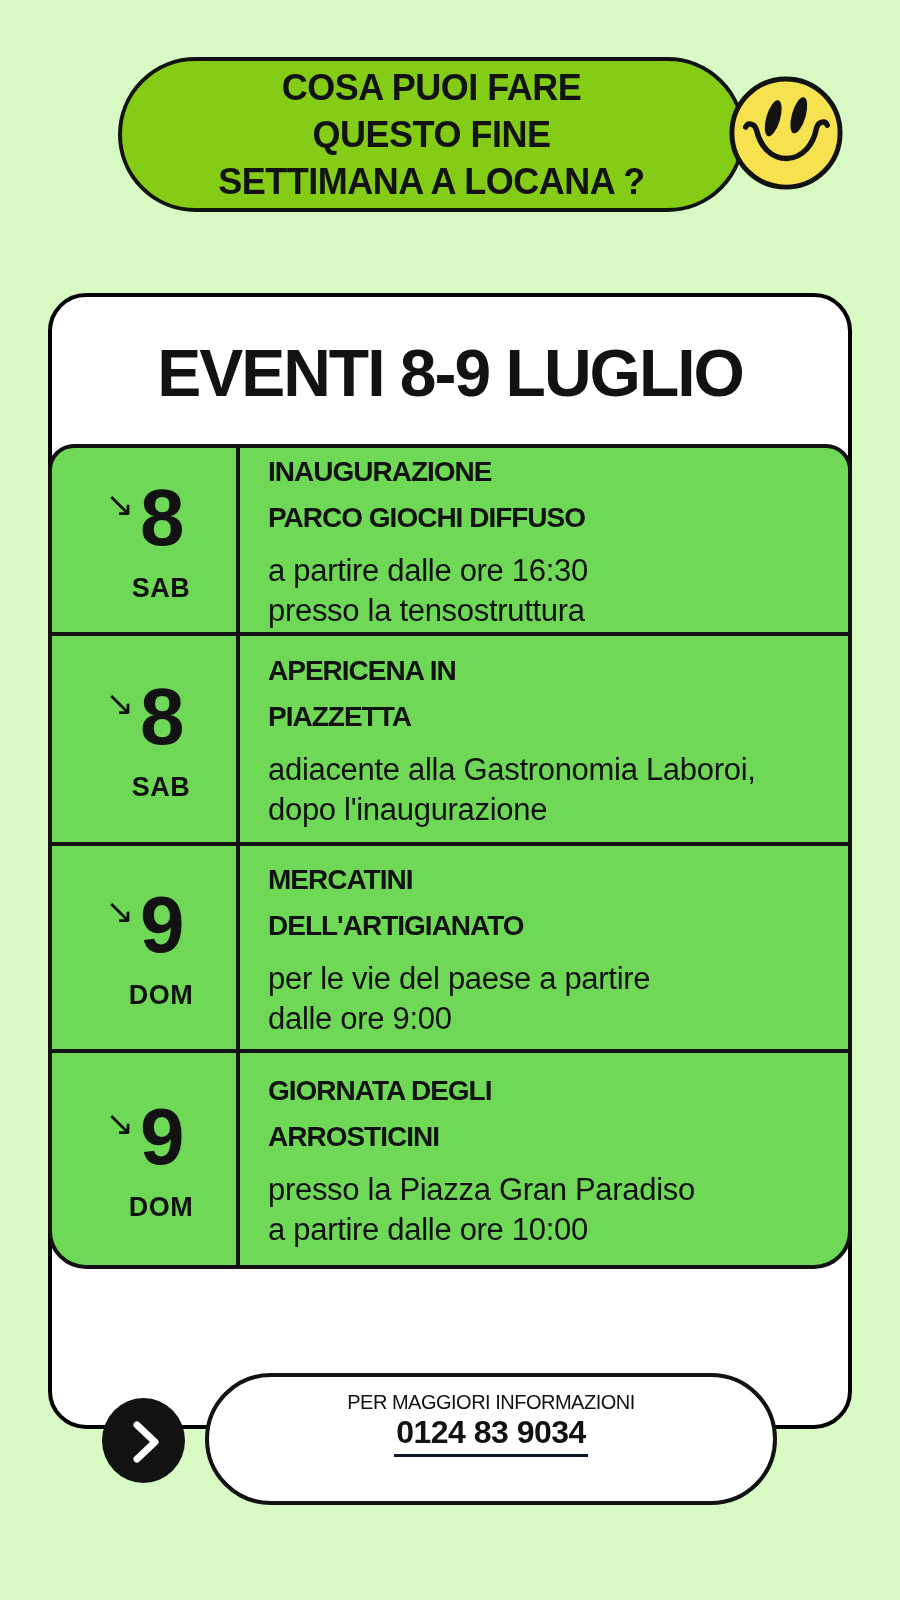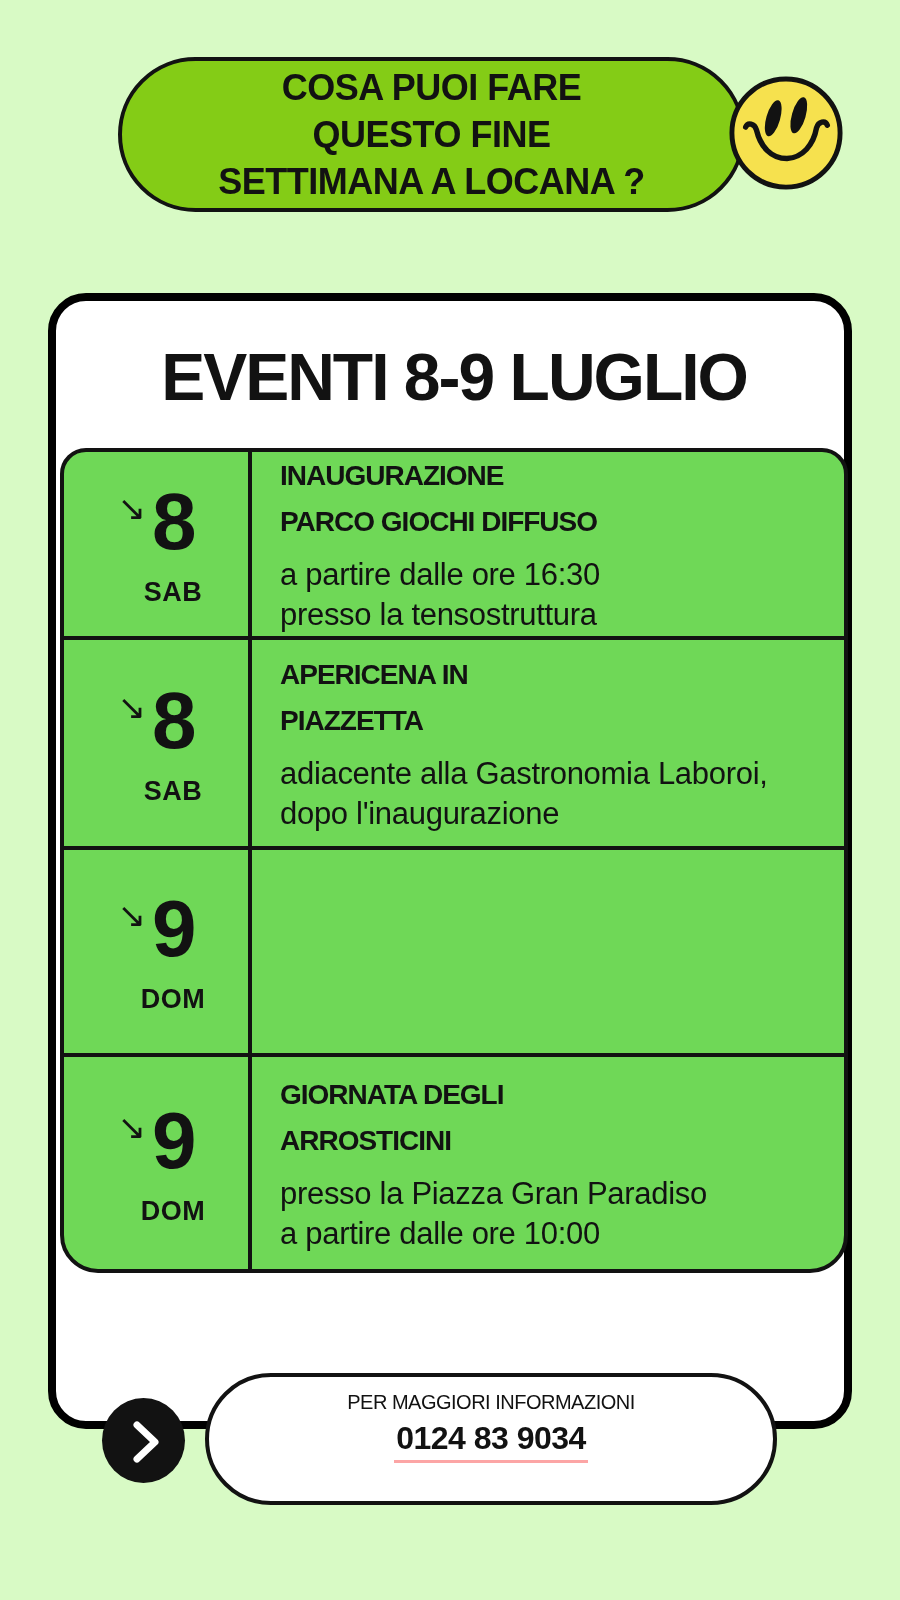"EVENTI 8-9 LUGLIO" .card { border: 8px solid #000000 -> 4px solid #000000; padding-left: 8px -> none }
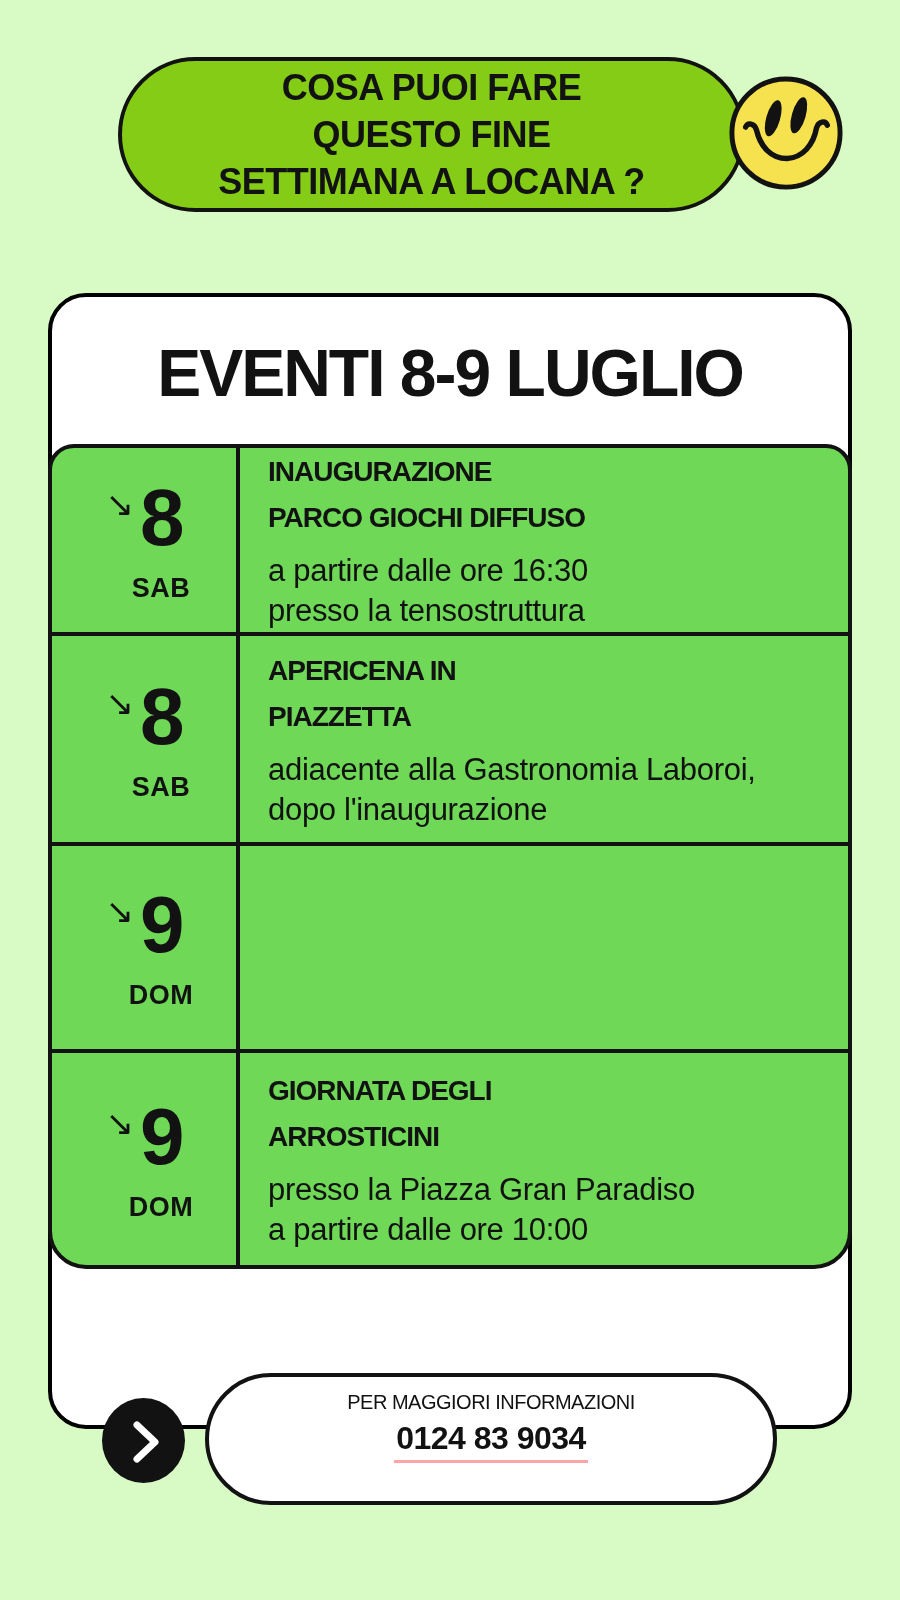"MERCATINI" div.content-cell { html: none -> <div> <div>MERCATINI DELL'ARTIGIANATO</div> <div>per le vie del paese a partire dalle ore 9:00</div> </div> }
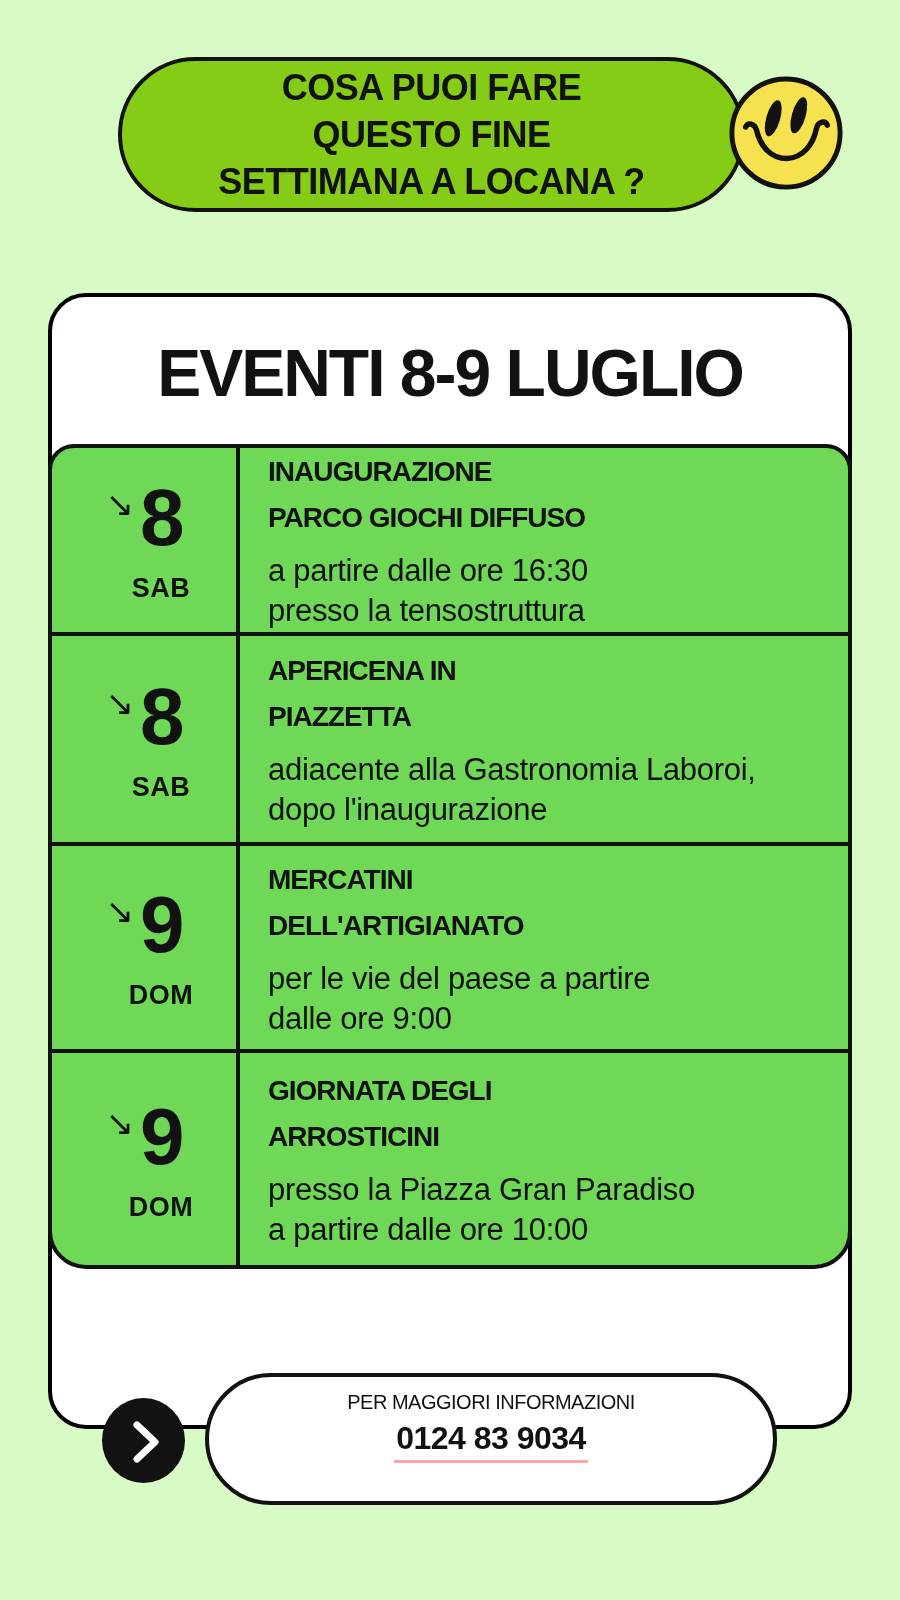"0124 83 9034" .phone { border-bottom: 3px solid #fca5a5 -> 3px solid #0f172a; margin-top: 6px -> none }
